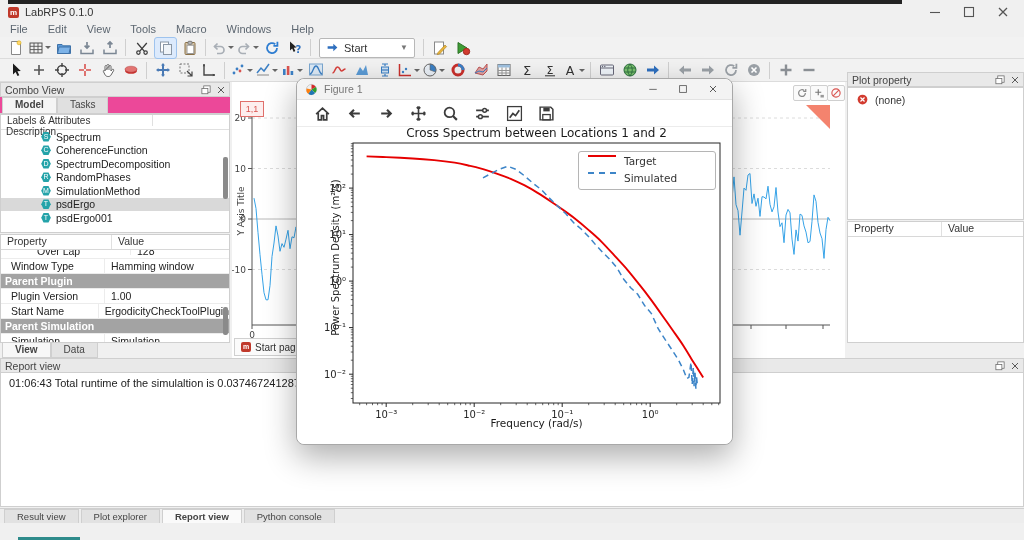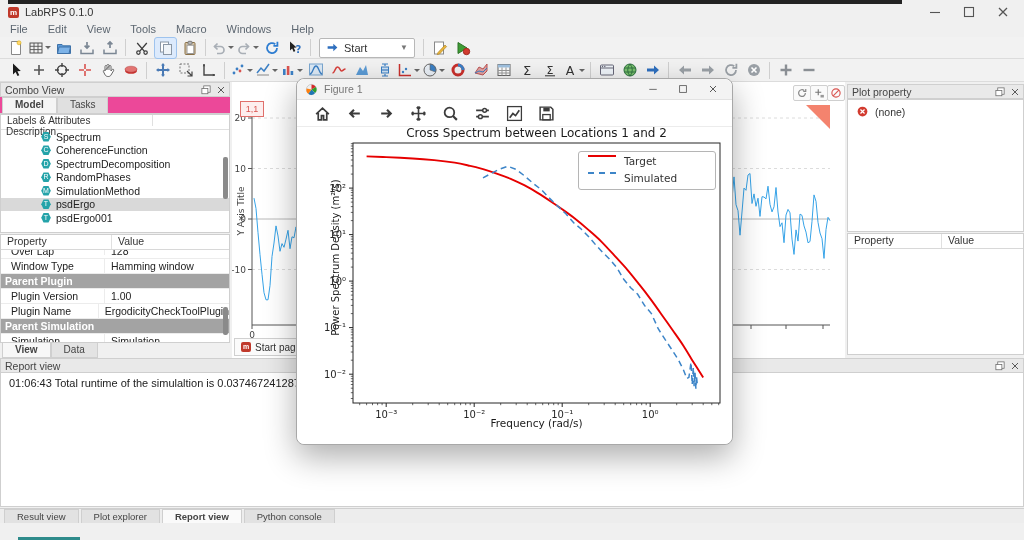"Plot property" #plot-dock { top: 84px -> 72px }
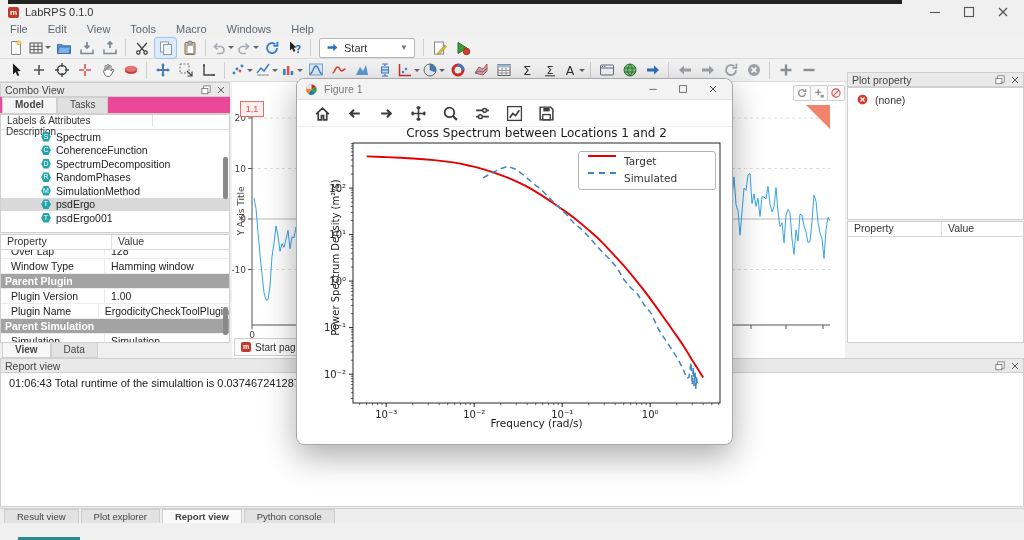"Over Lap" .pt-row.clipped { padding-left: none -> 26px }
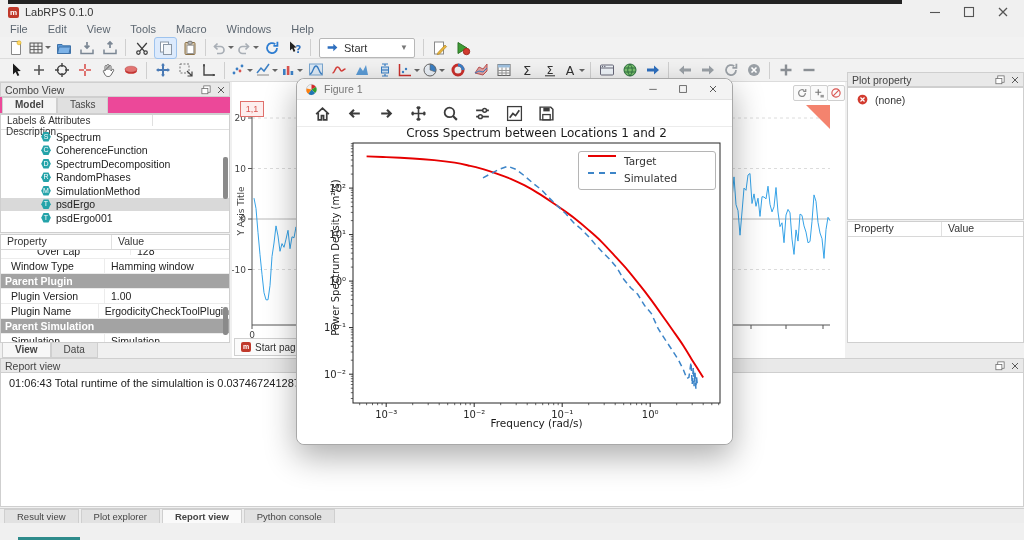"Plugin Name" span.c1 { text: Plugin -> Start }
